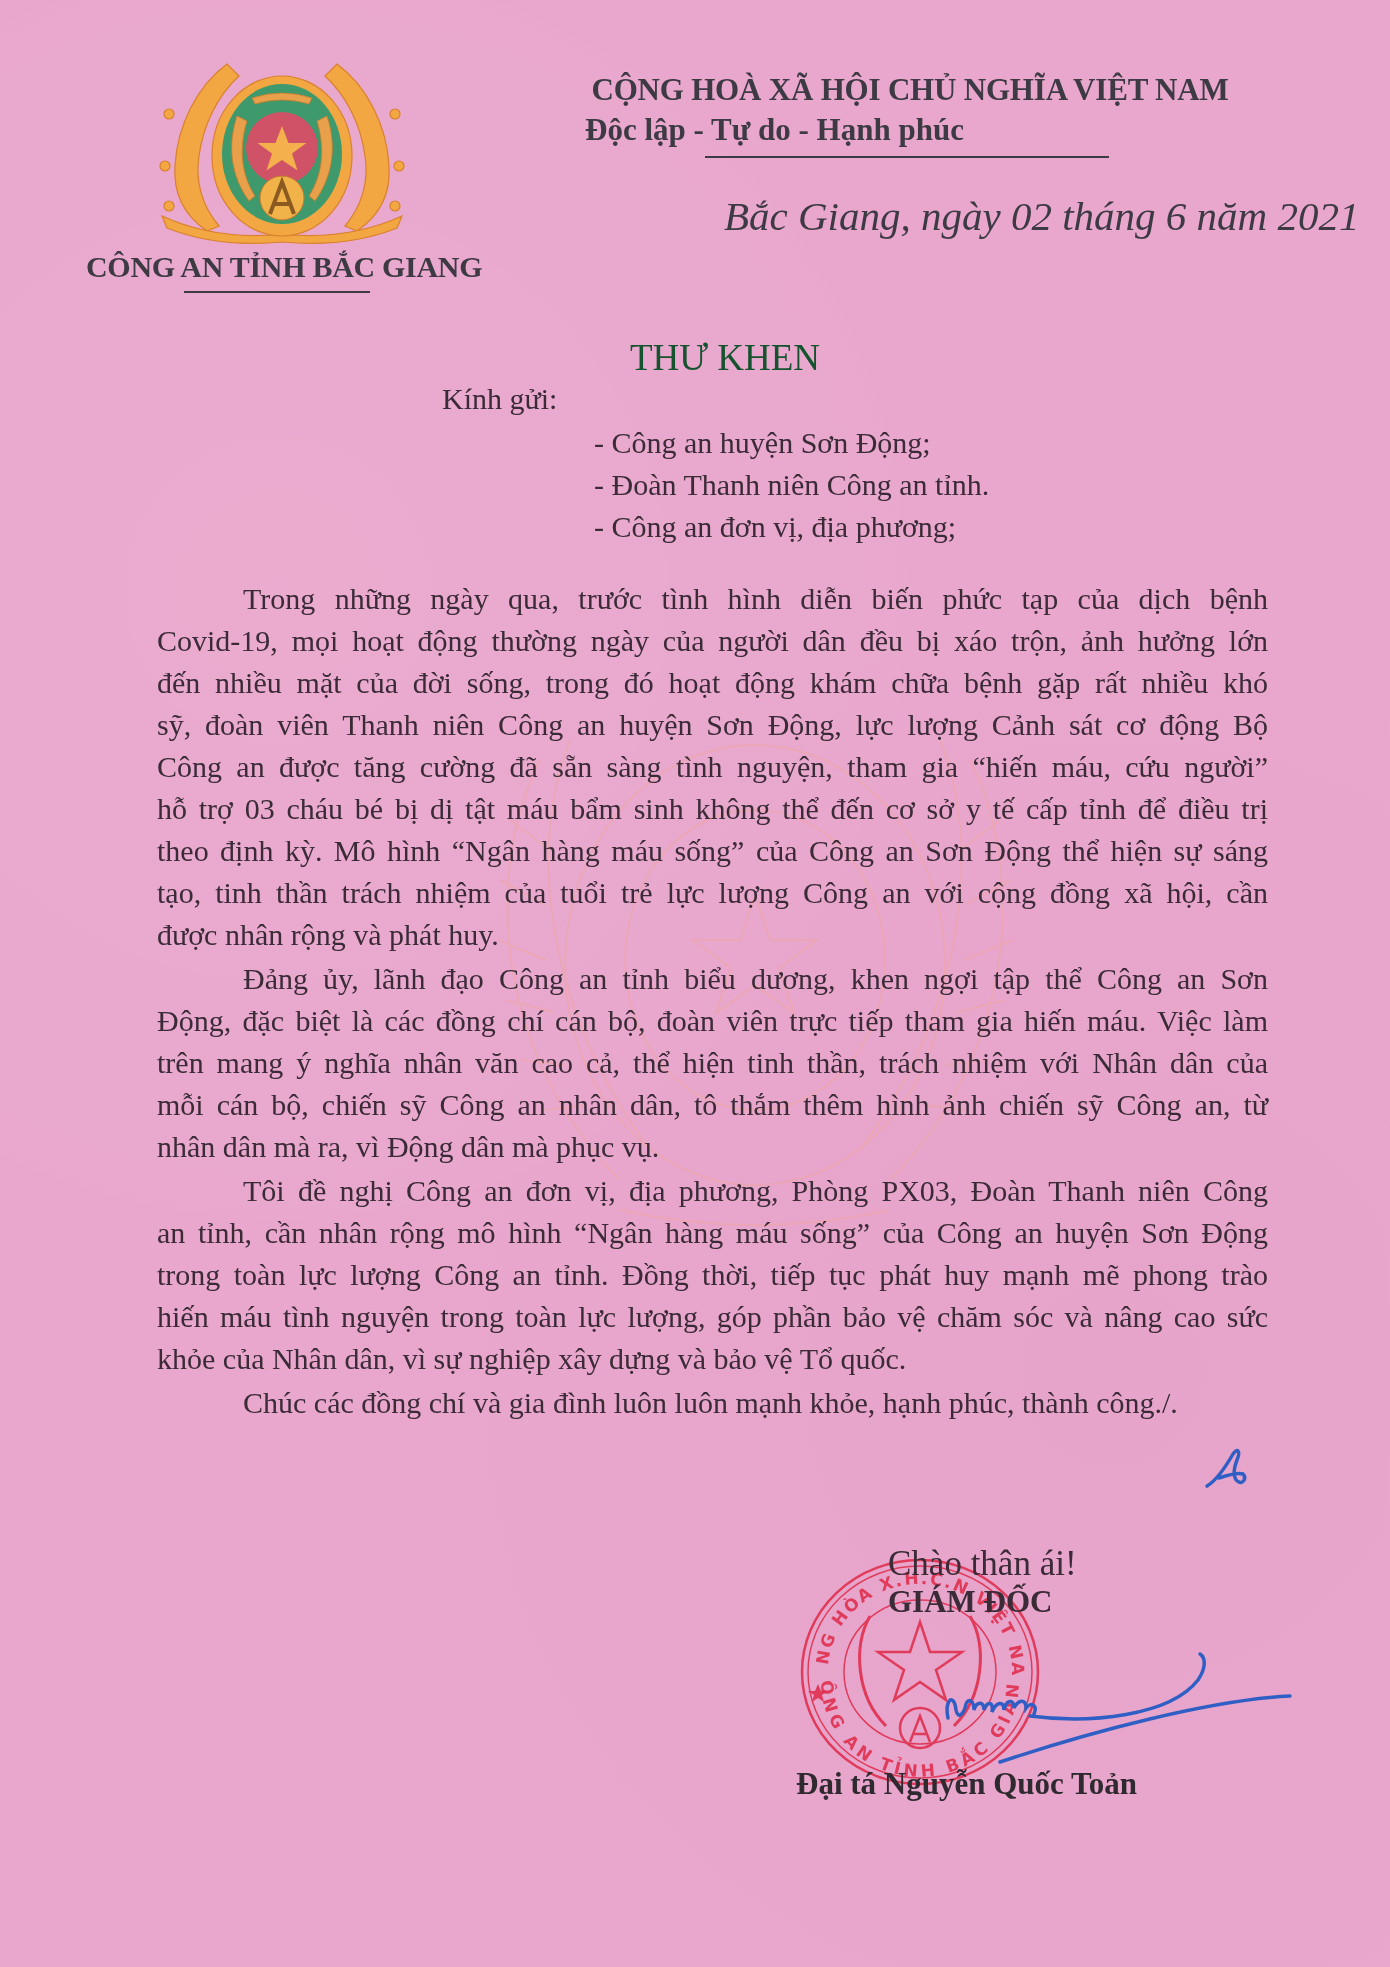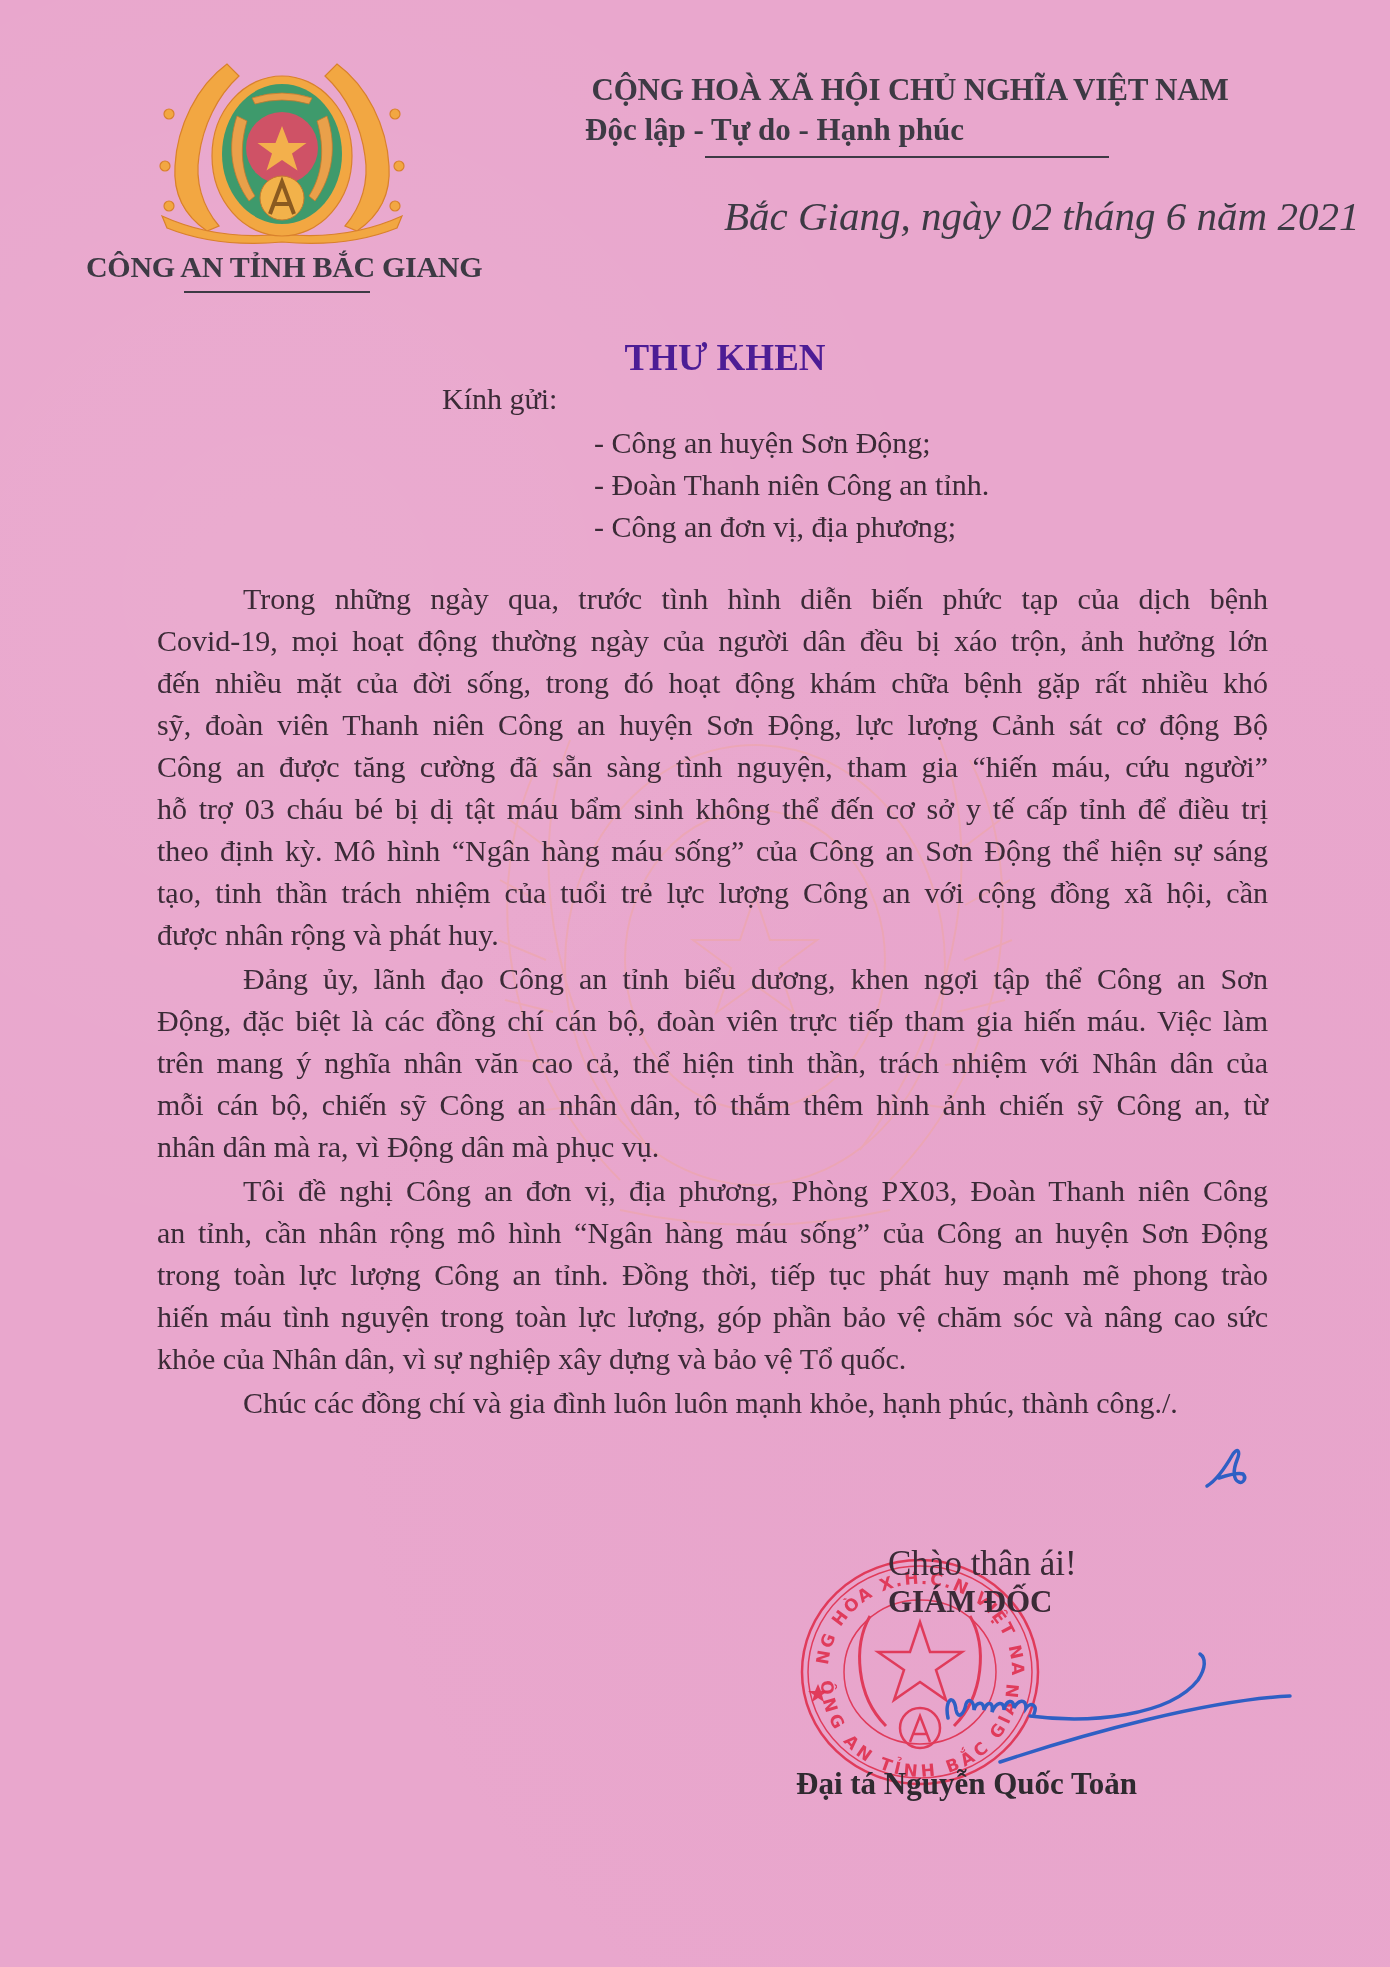"THƯ KHEN" .title { color: #4c1d95 -> #14532d; font-weight: bold -> normal }
